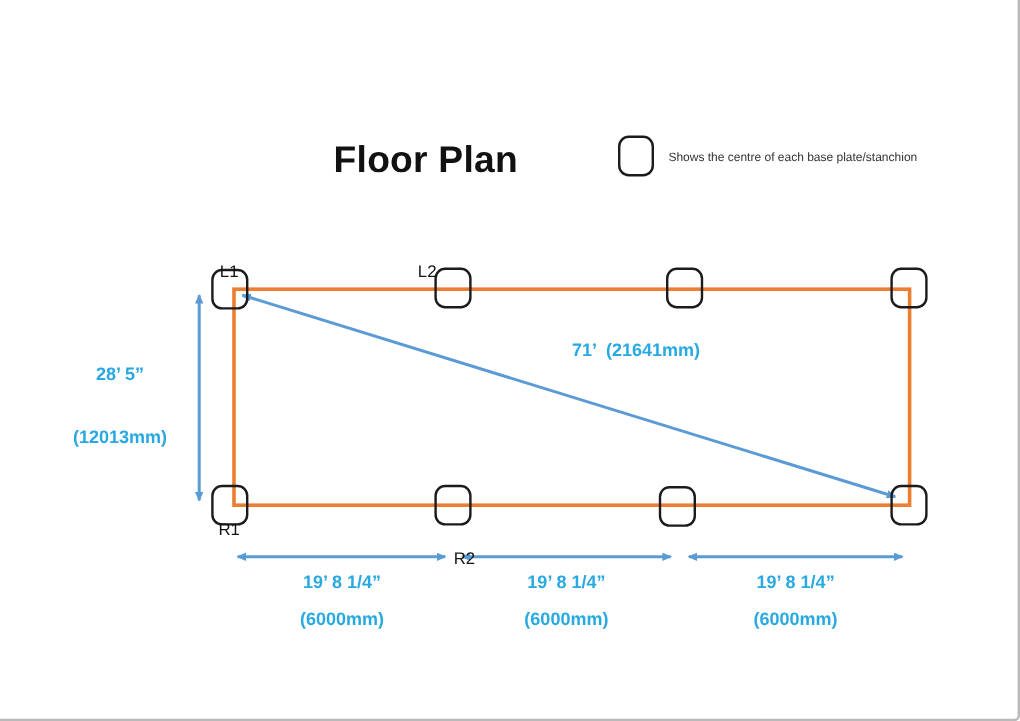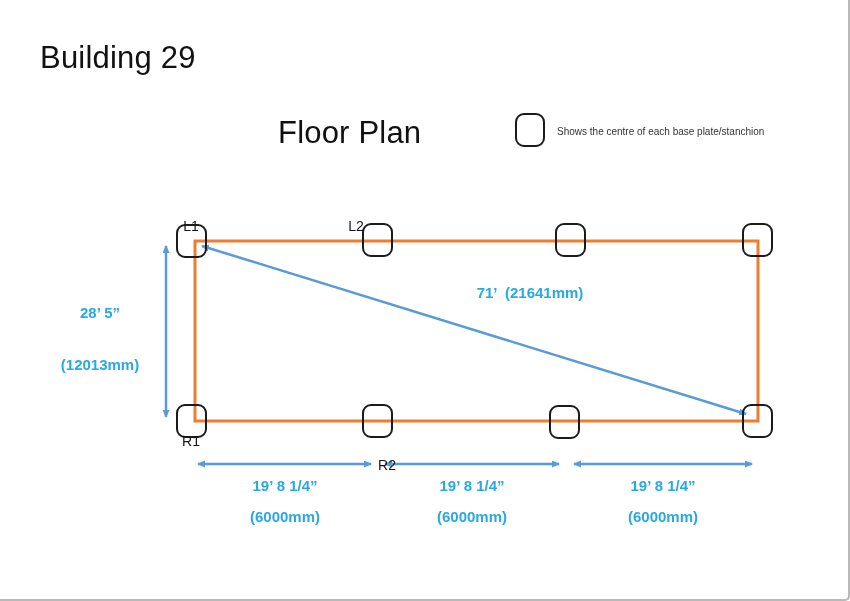"Building 29" h1.page-title { html: <h1>Building 29</h1> -> none }
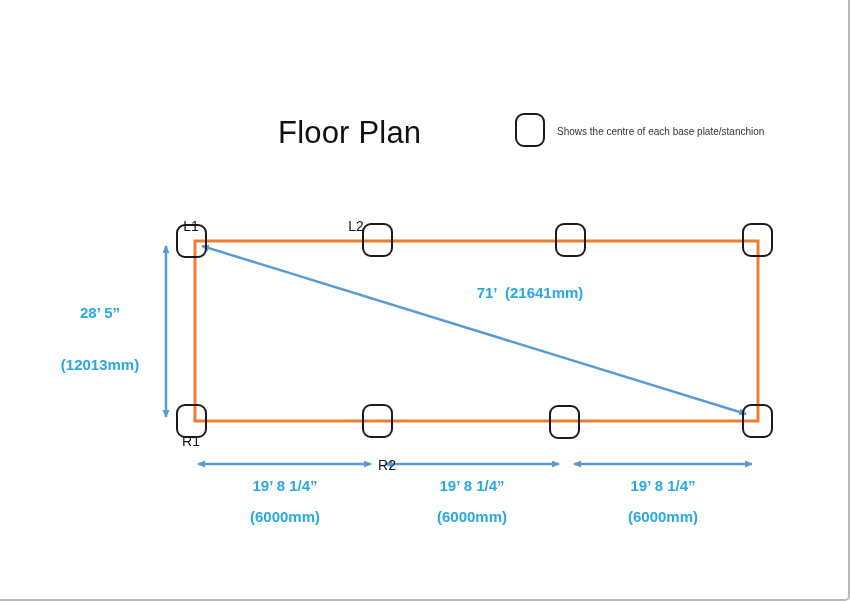"Floor Plan" .subtitle { font-weight: 400 -> 700 }
